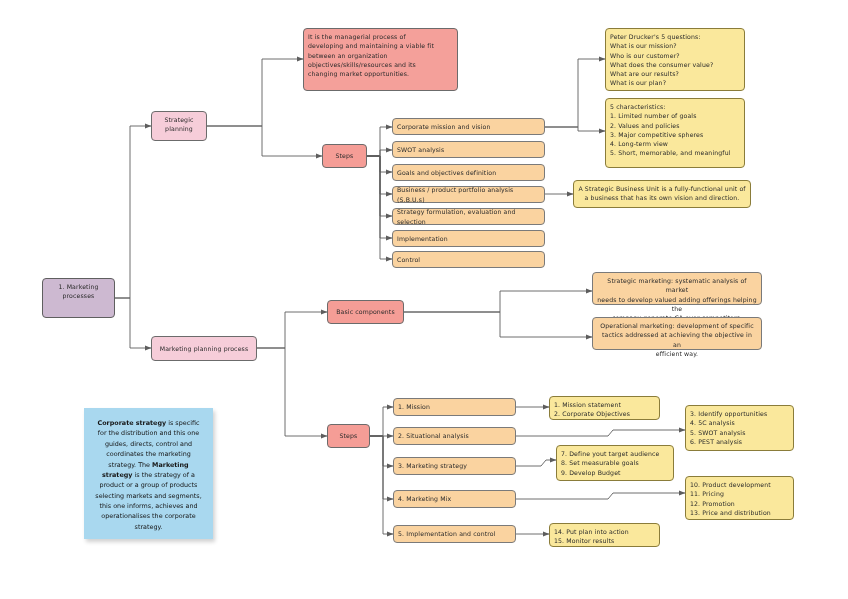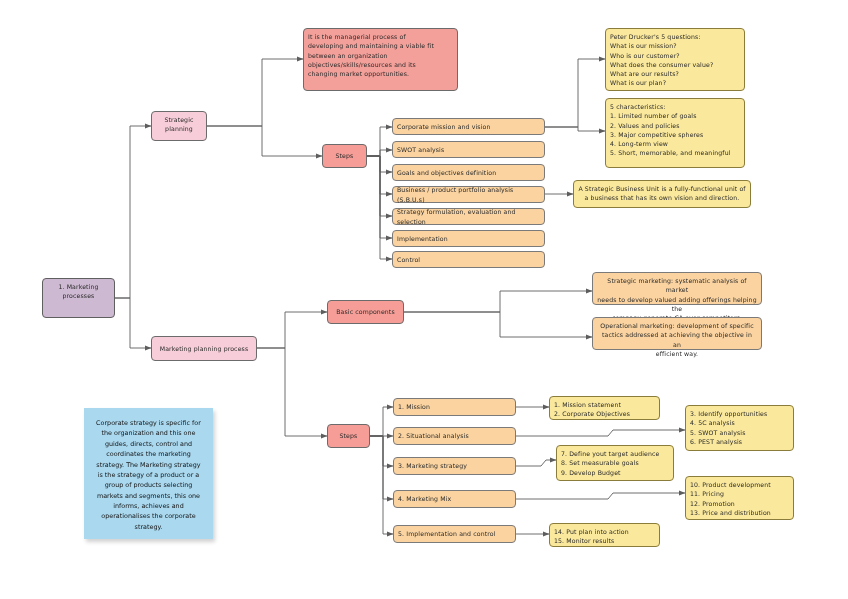"Corporate strategy" .note b { font-weight: 400 -> 700 }
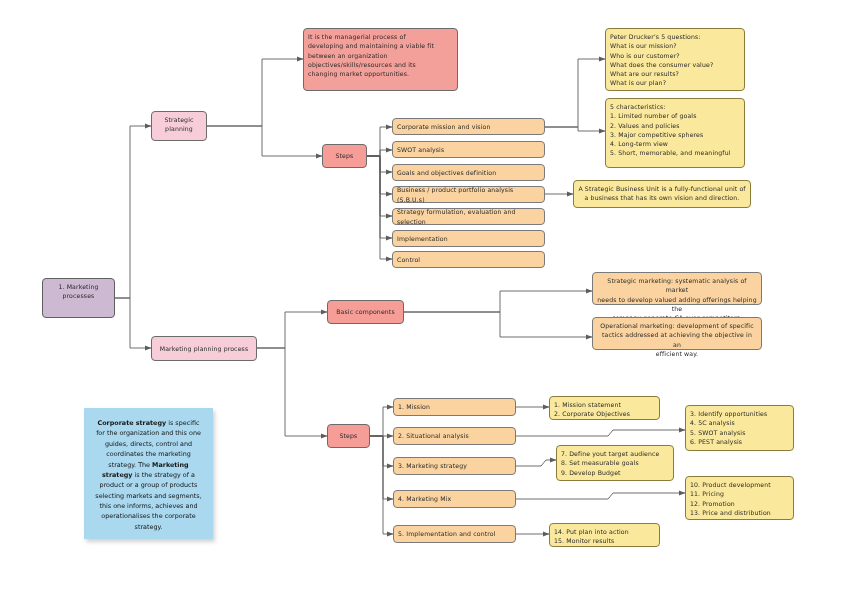"is specific for the organization" span { text: organization -> distribution }
